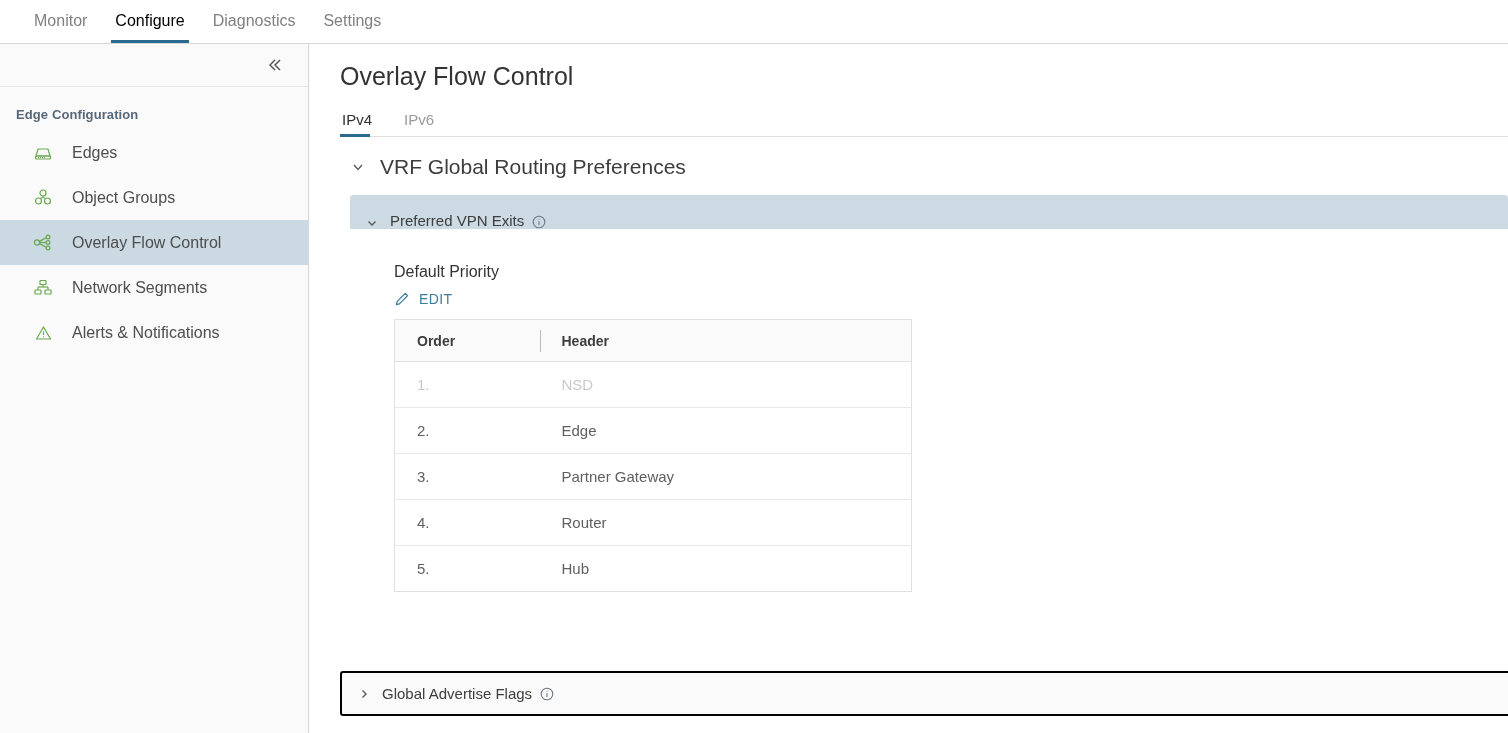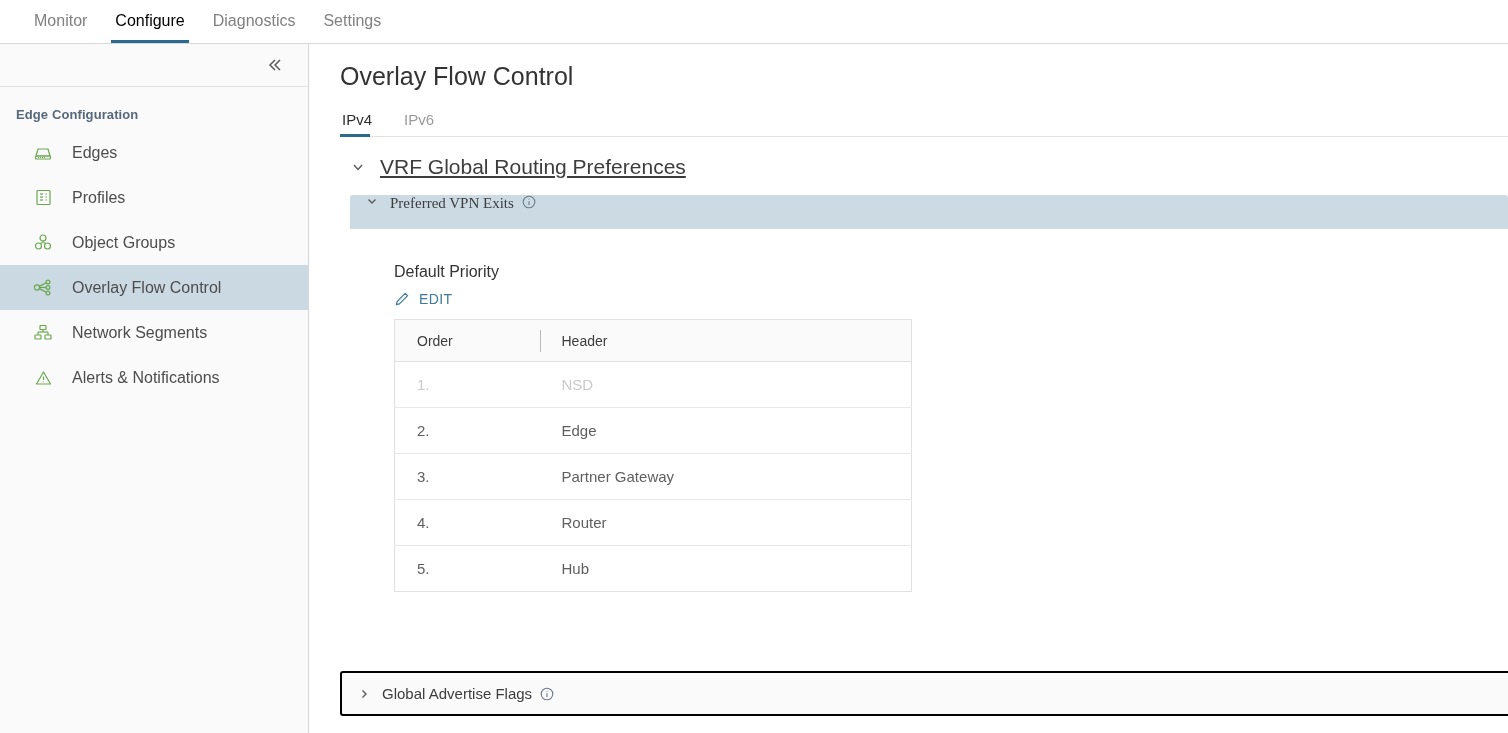"VRF Global Routing Preferences" .section-head { text-decoration: underline -> none }
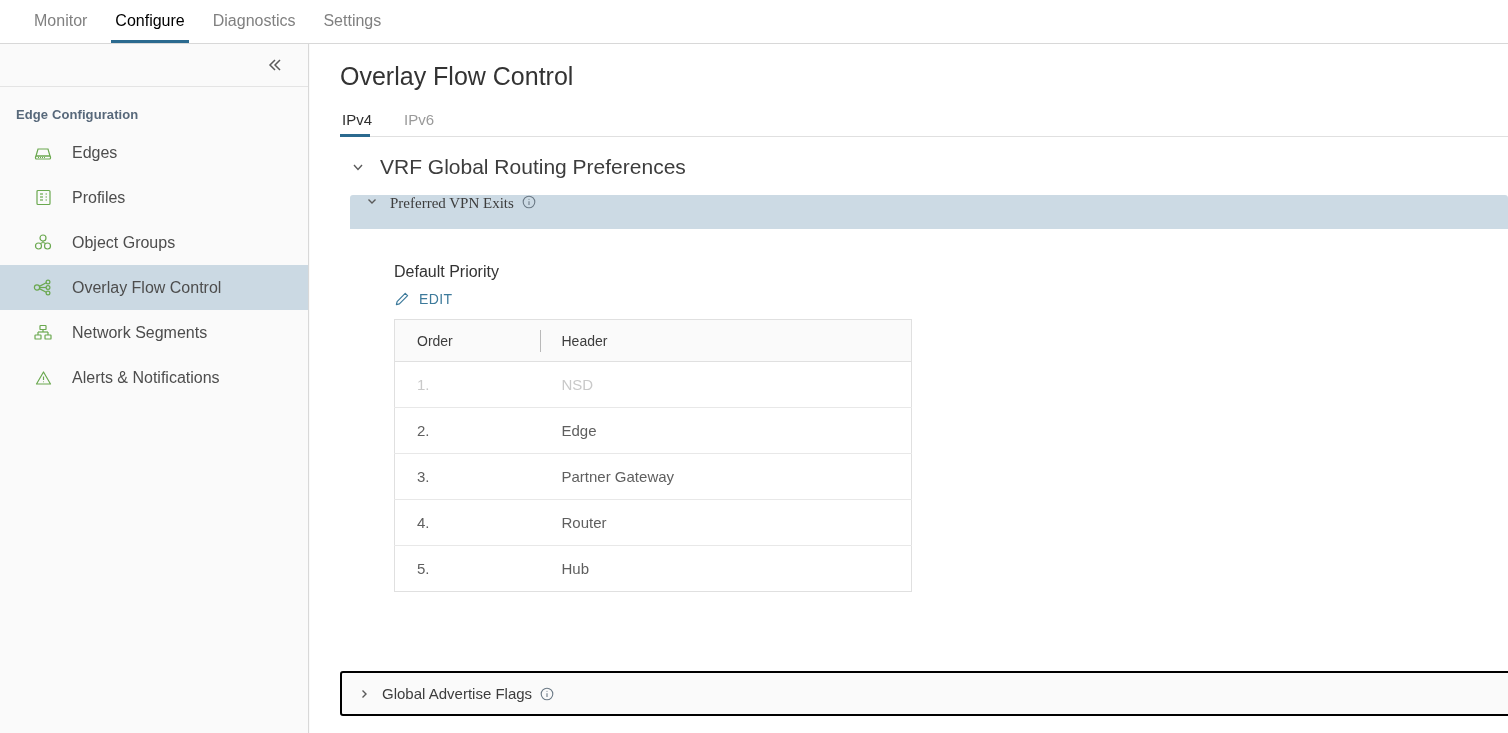"Profiles" div.sidebar-item { html: <div> <span> <svg> <rect></rect> <line></line> <line></line> <line></line> <line></line> <line></line> <line></line> </svg> </span> <span>Profiles</span> </div> -> none }
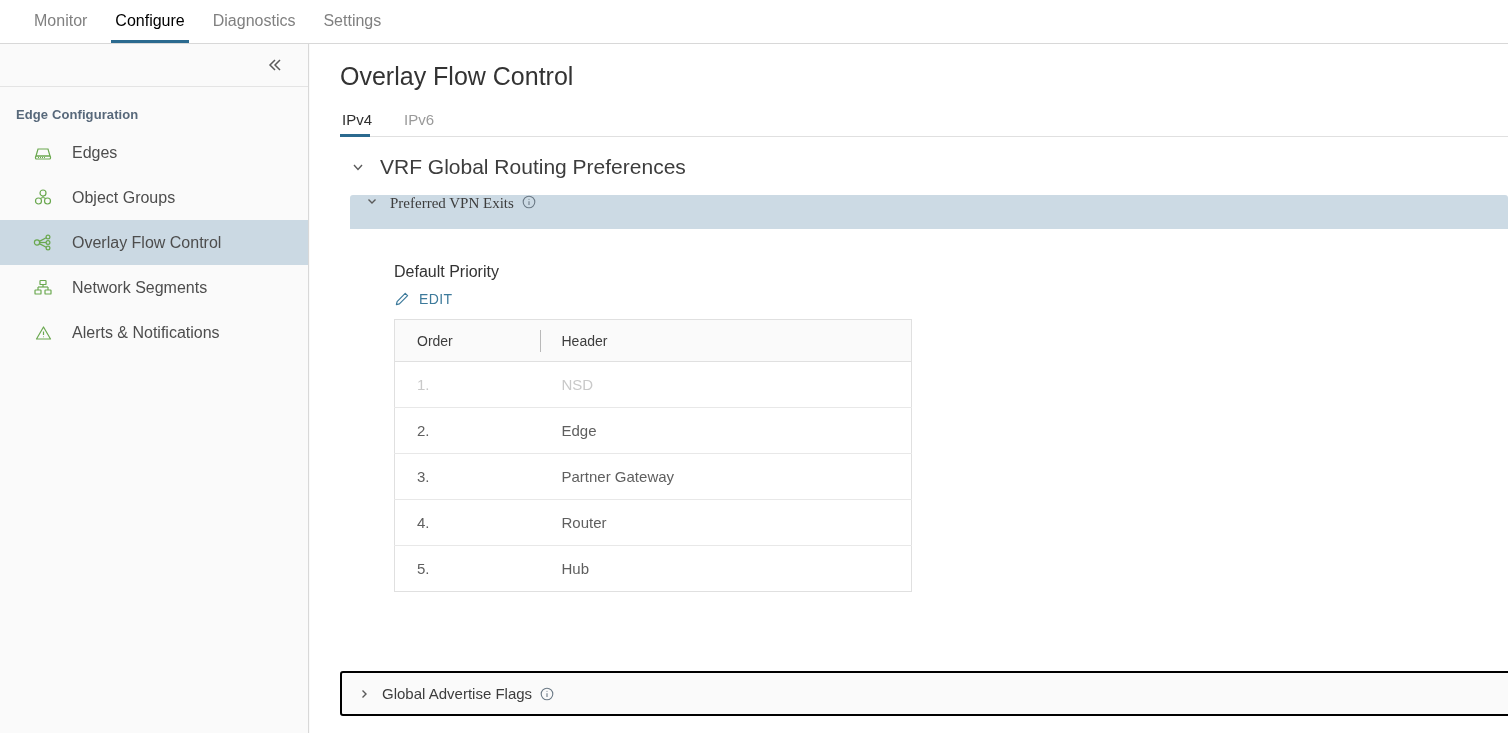"Preferred VPN Exits" .panel-bar { align-items: flex-start -> flex-end; font-family: Liberation Serif, serif -> none }
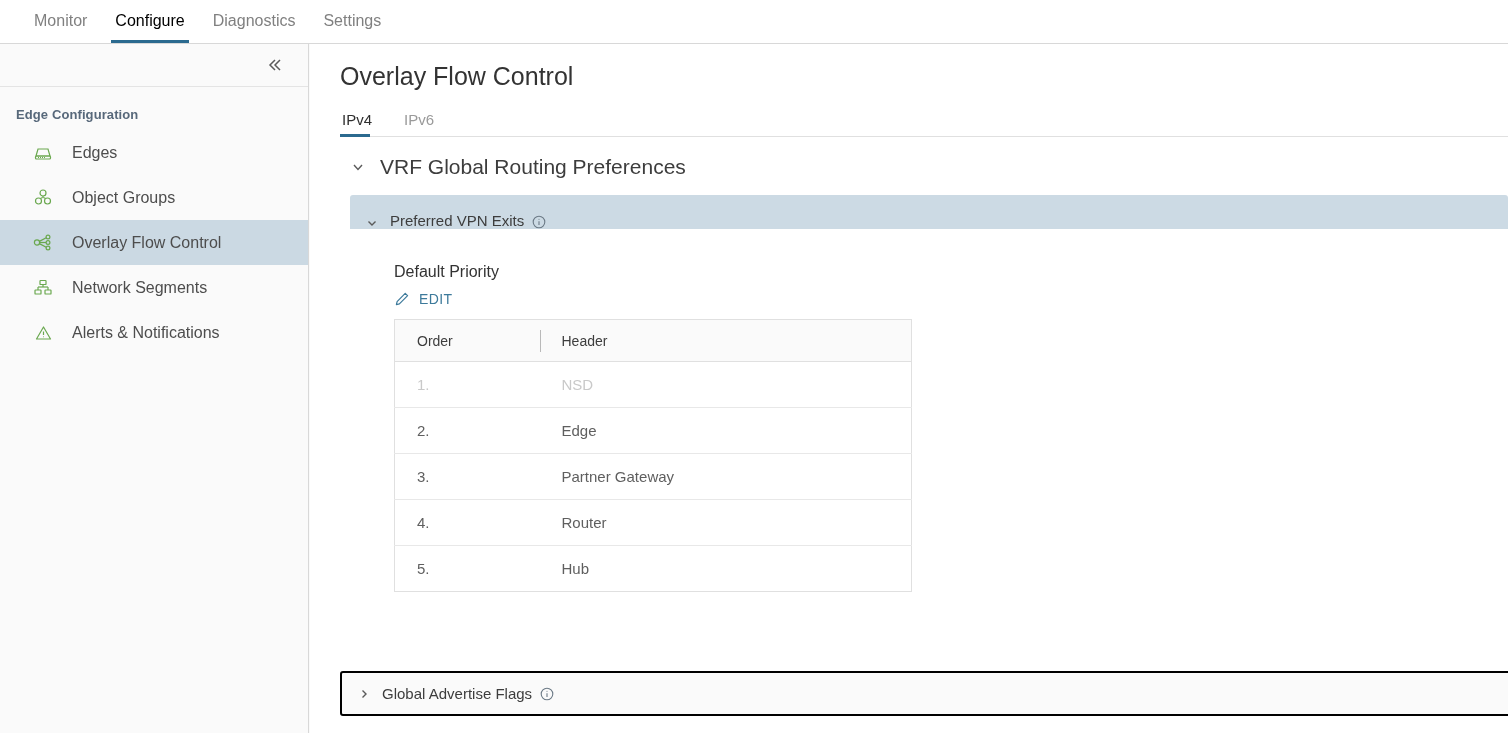"Order" .prio-table th { font-weight: normal -> bold }
